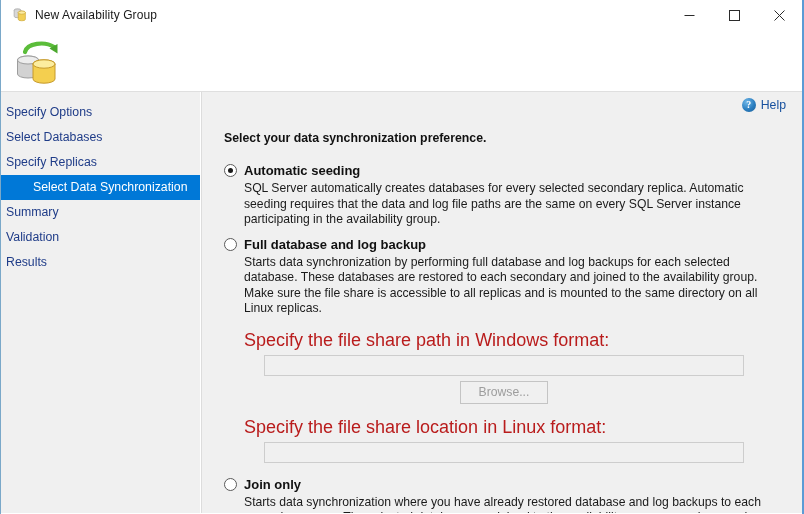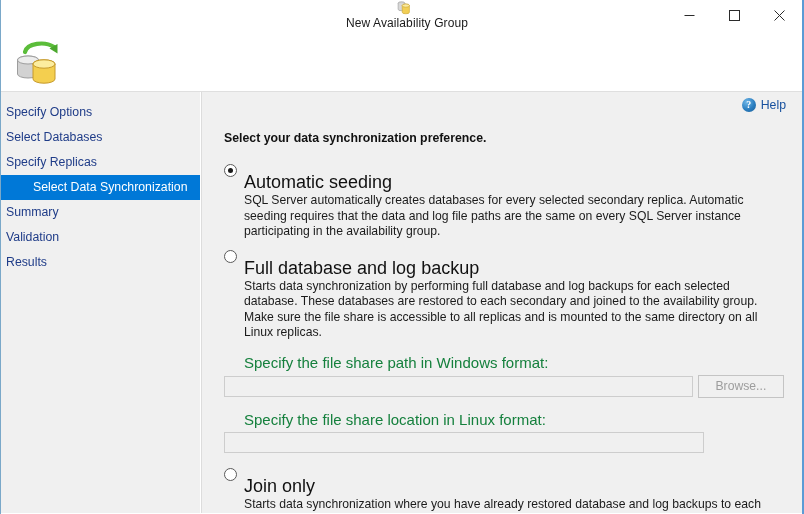"New Availability Group" #titlebar { flex-direction: column -> none }
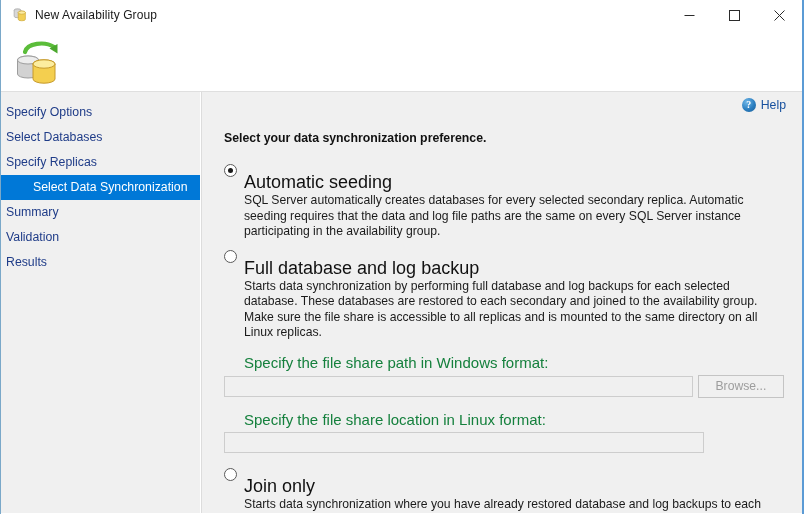"Automatic seeding" .option-label { font-size: 18px -> 13px; font-weight: normal -> bold; margin-top: 12px -> none }
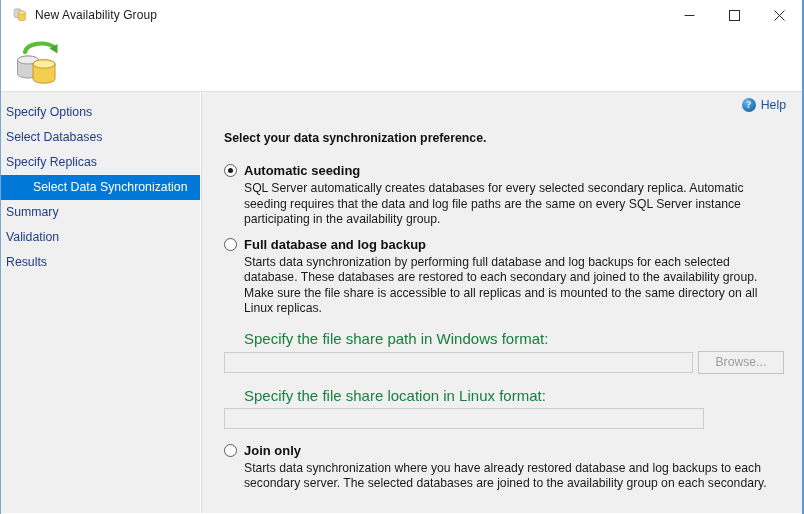"Specify the file share path" .field-label { color: #15803d -> #b91c1c; font-size: 15px -> 18px }
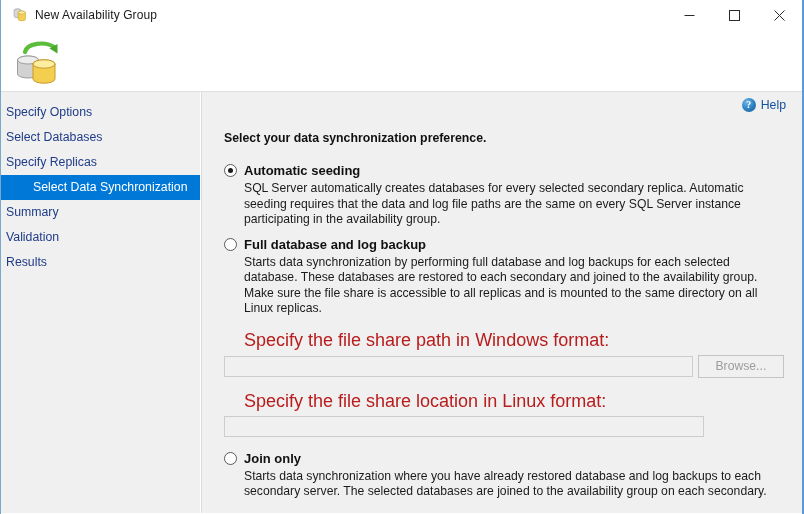"Browse..." .field-row { flex-direction: none -> column }
